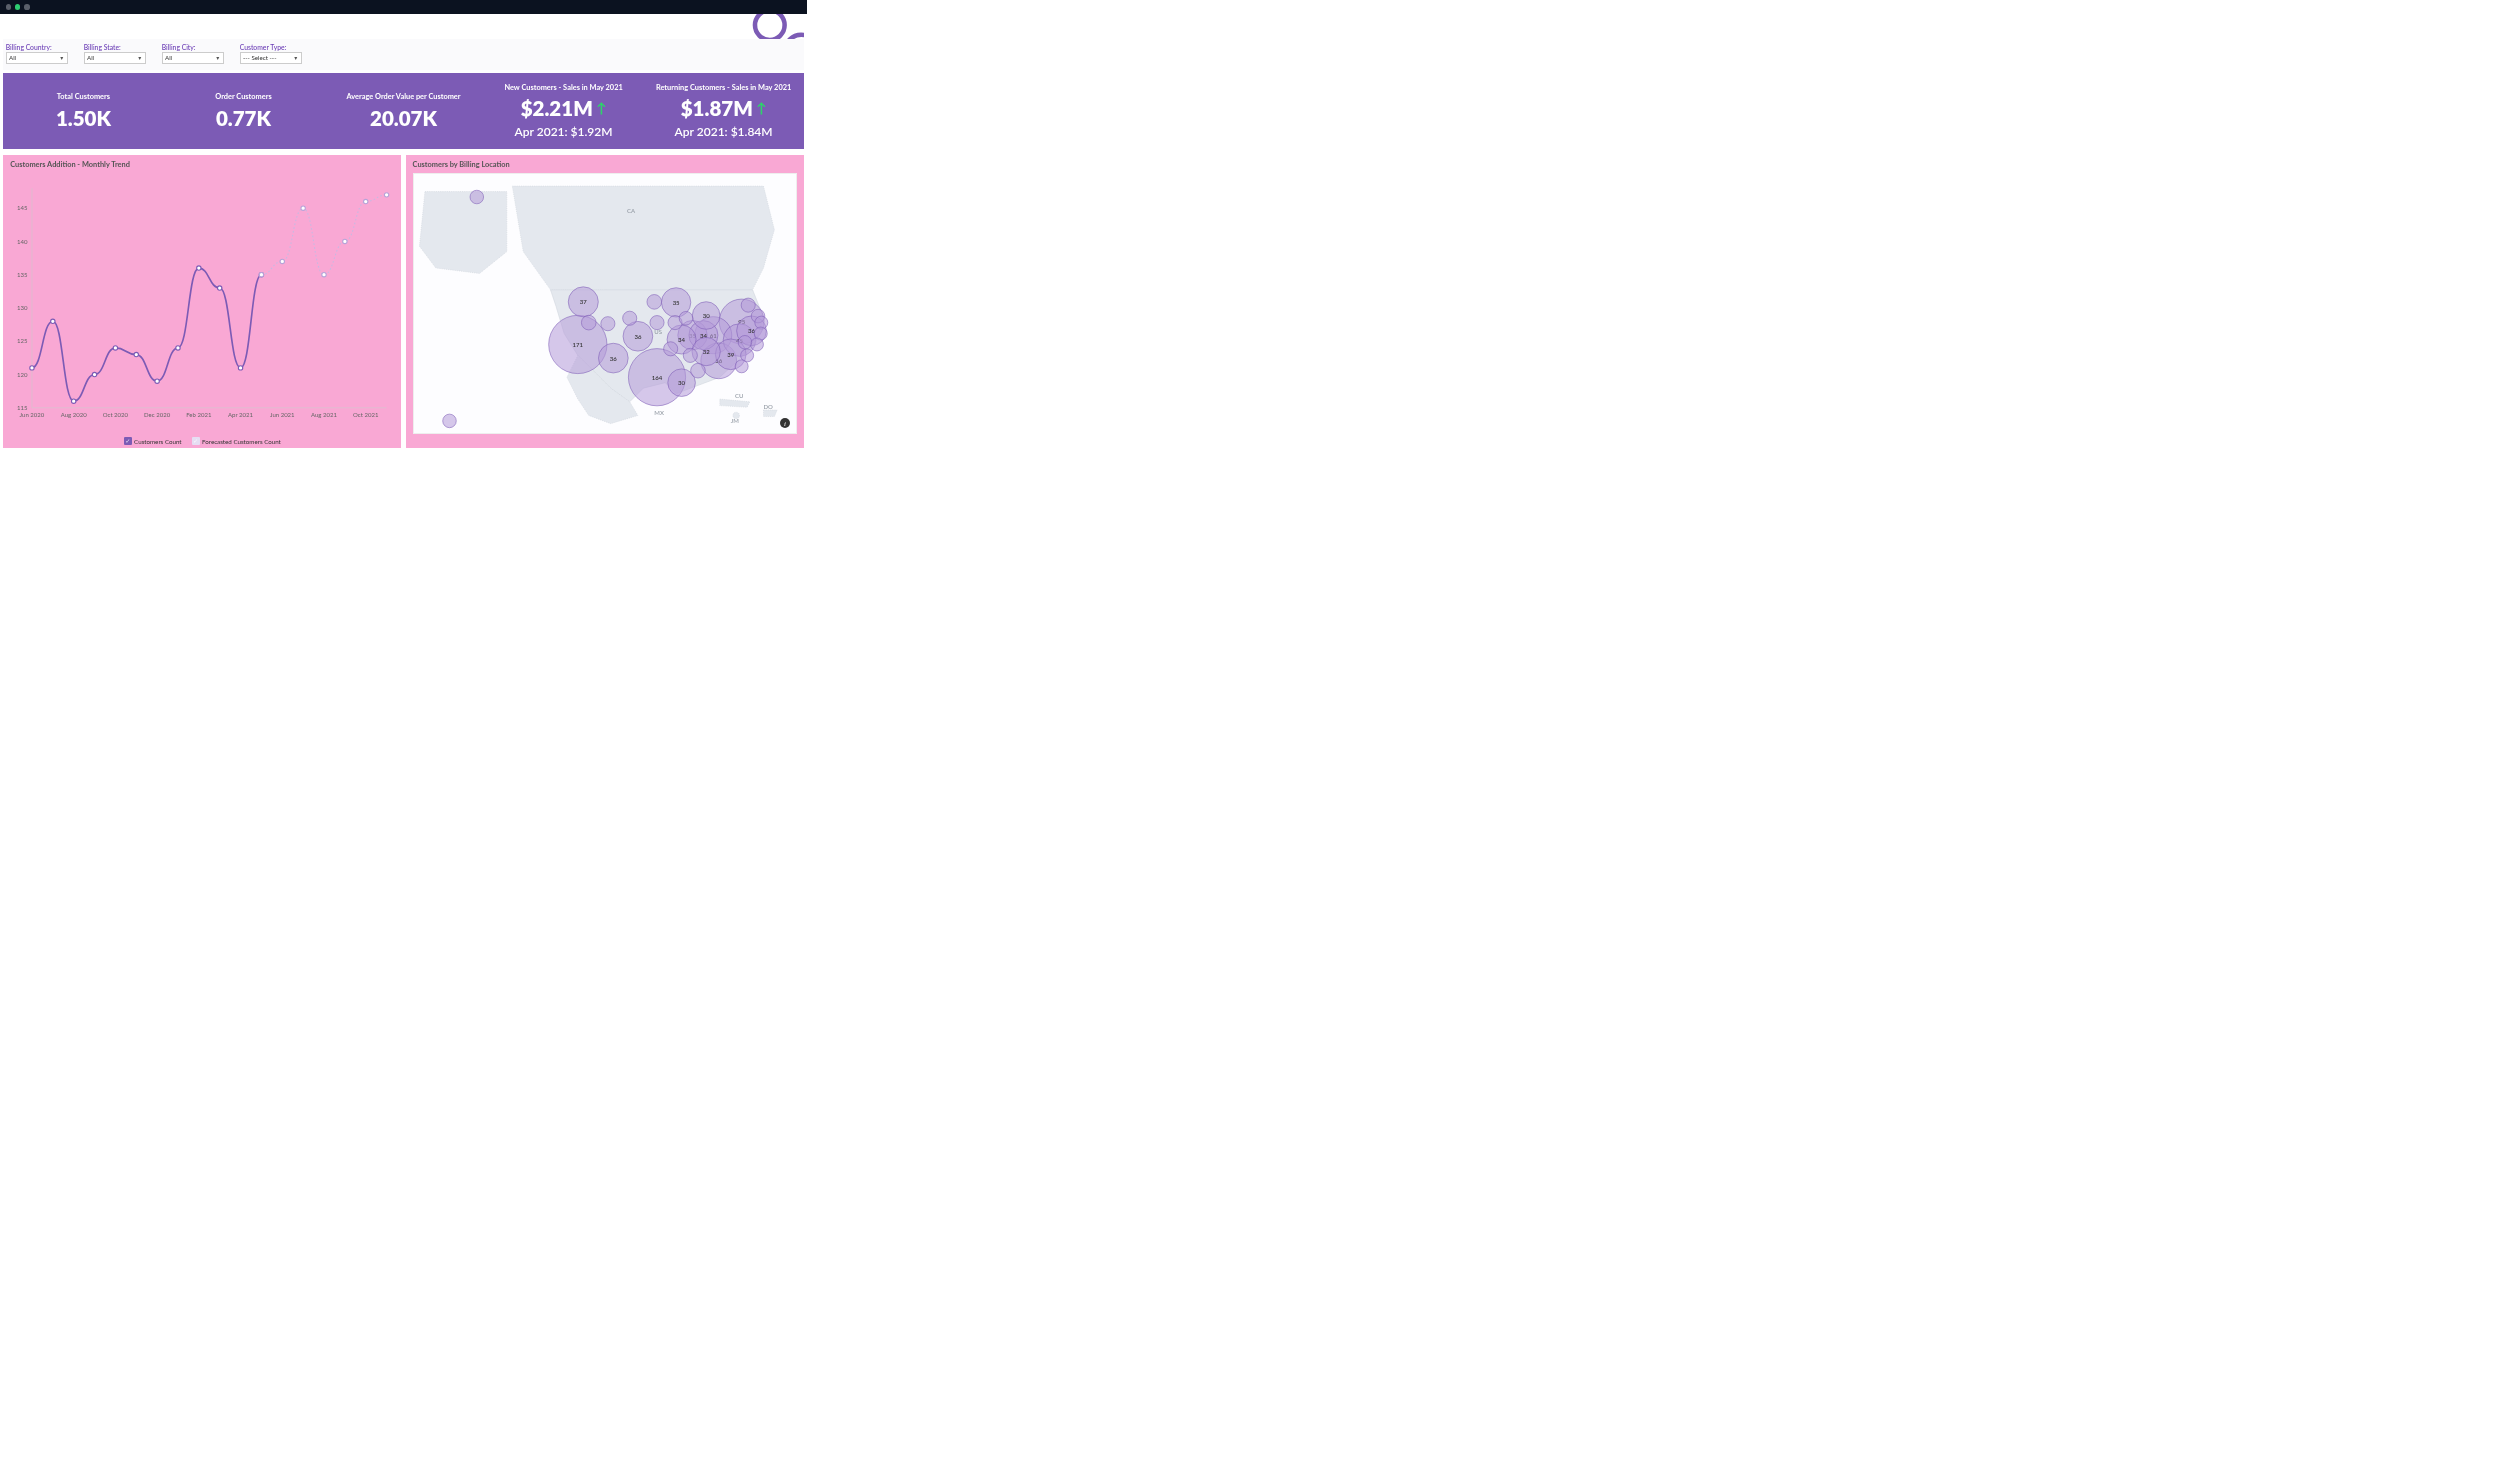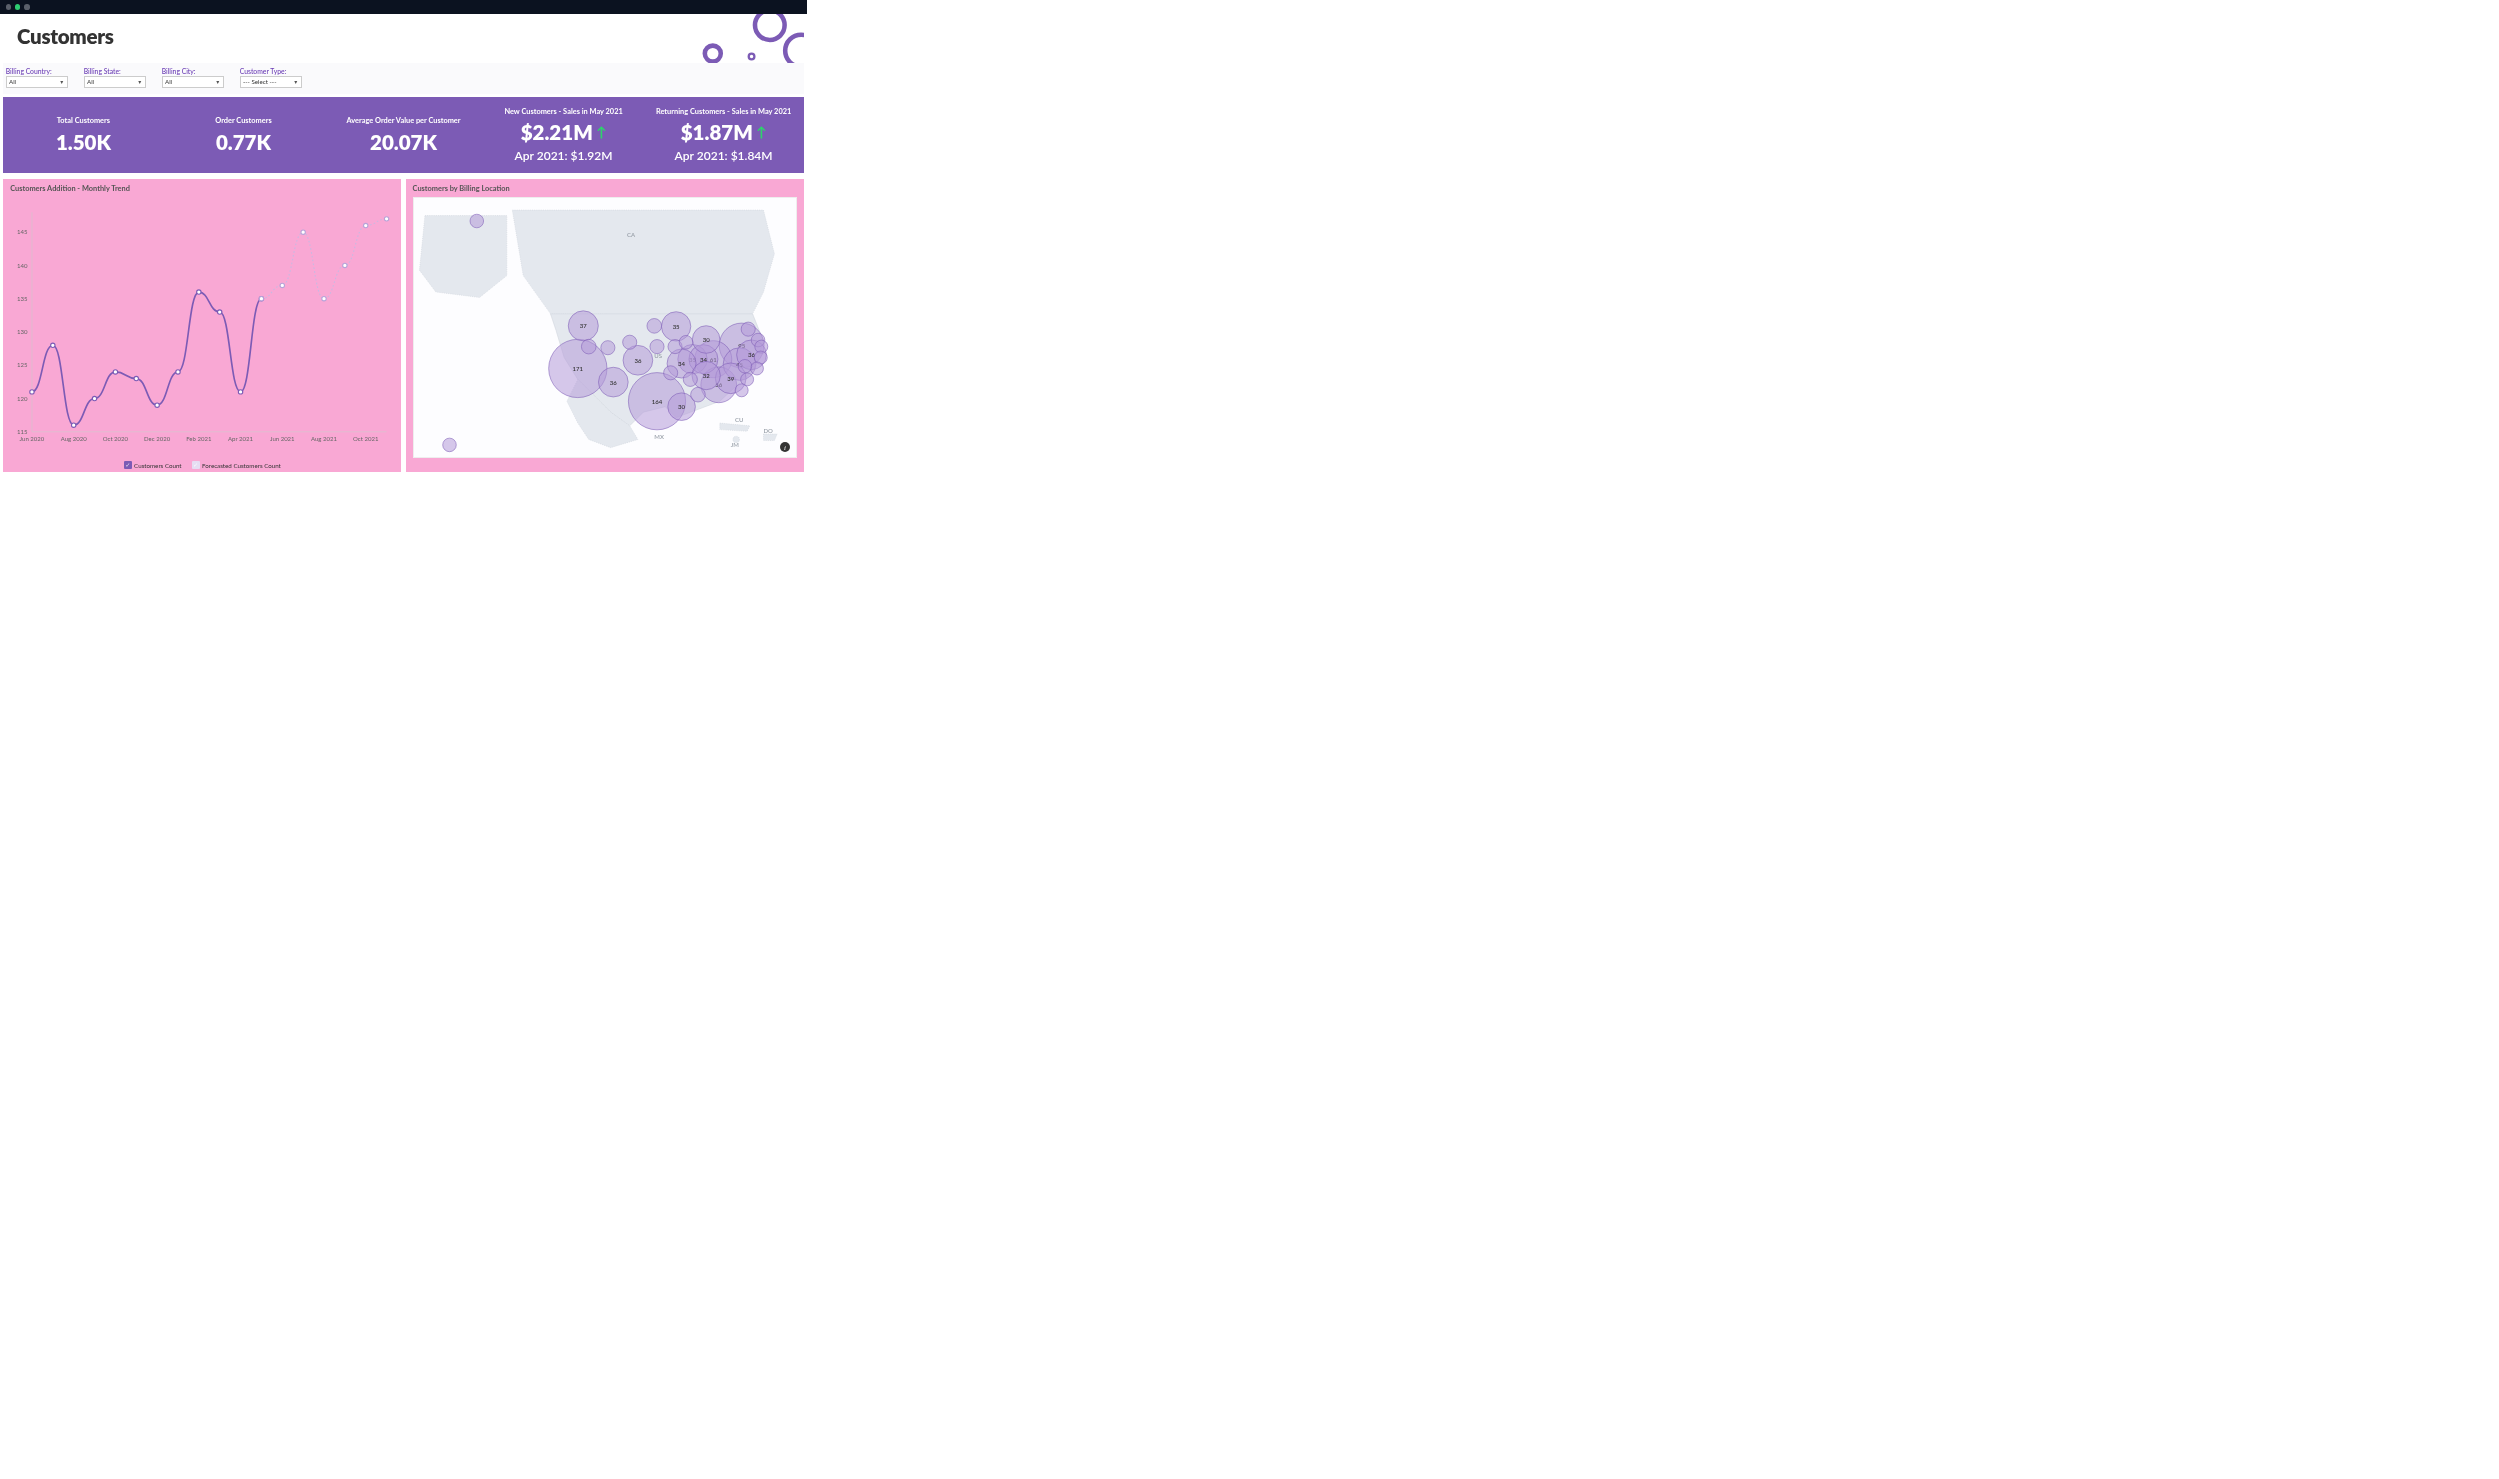"Customers" div.page-title { html: <div>Customers</div> -> none }
